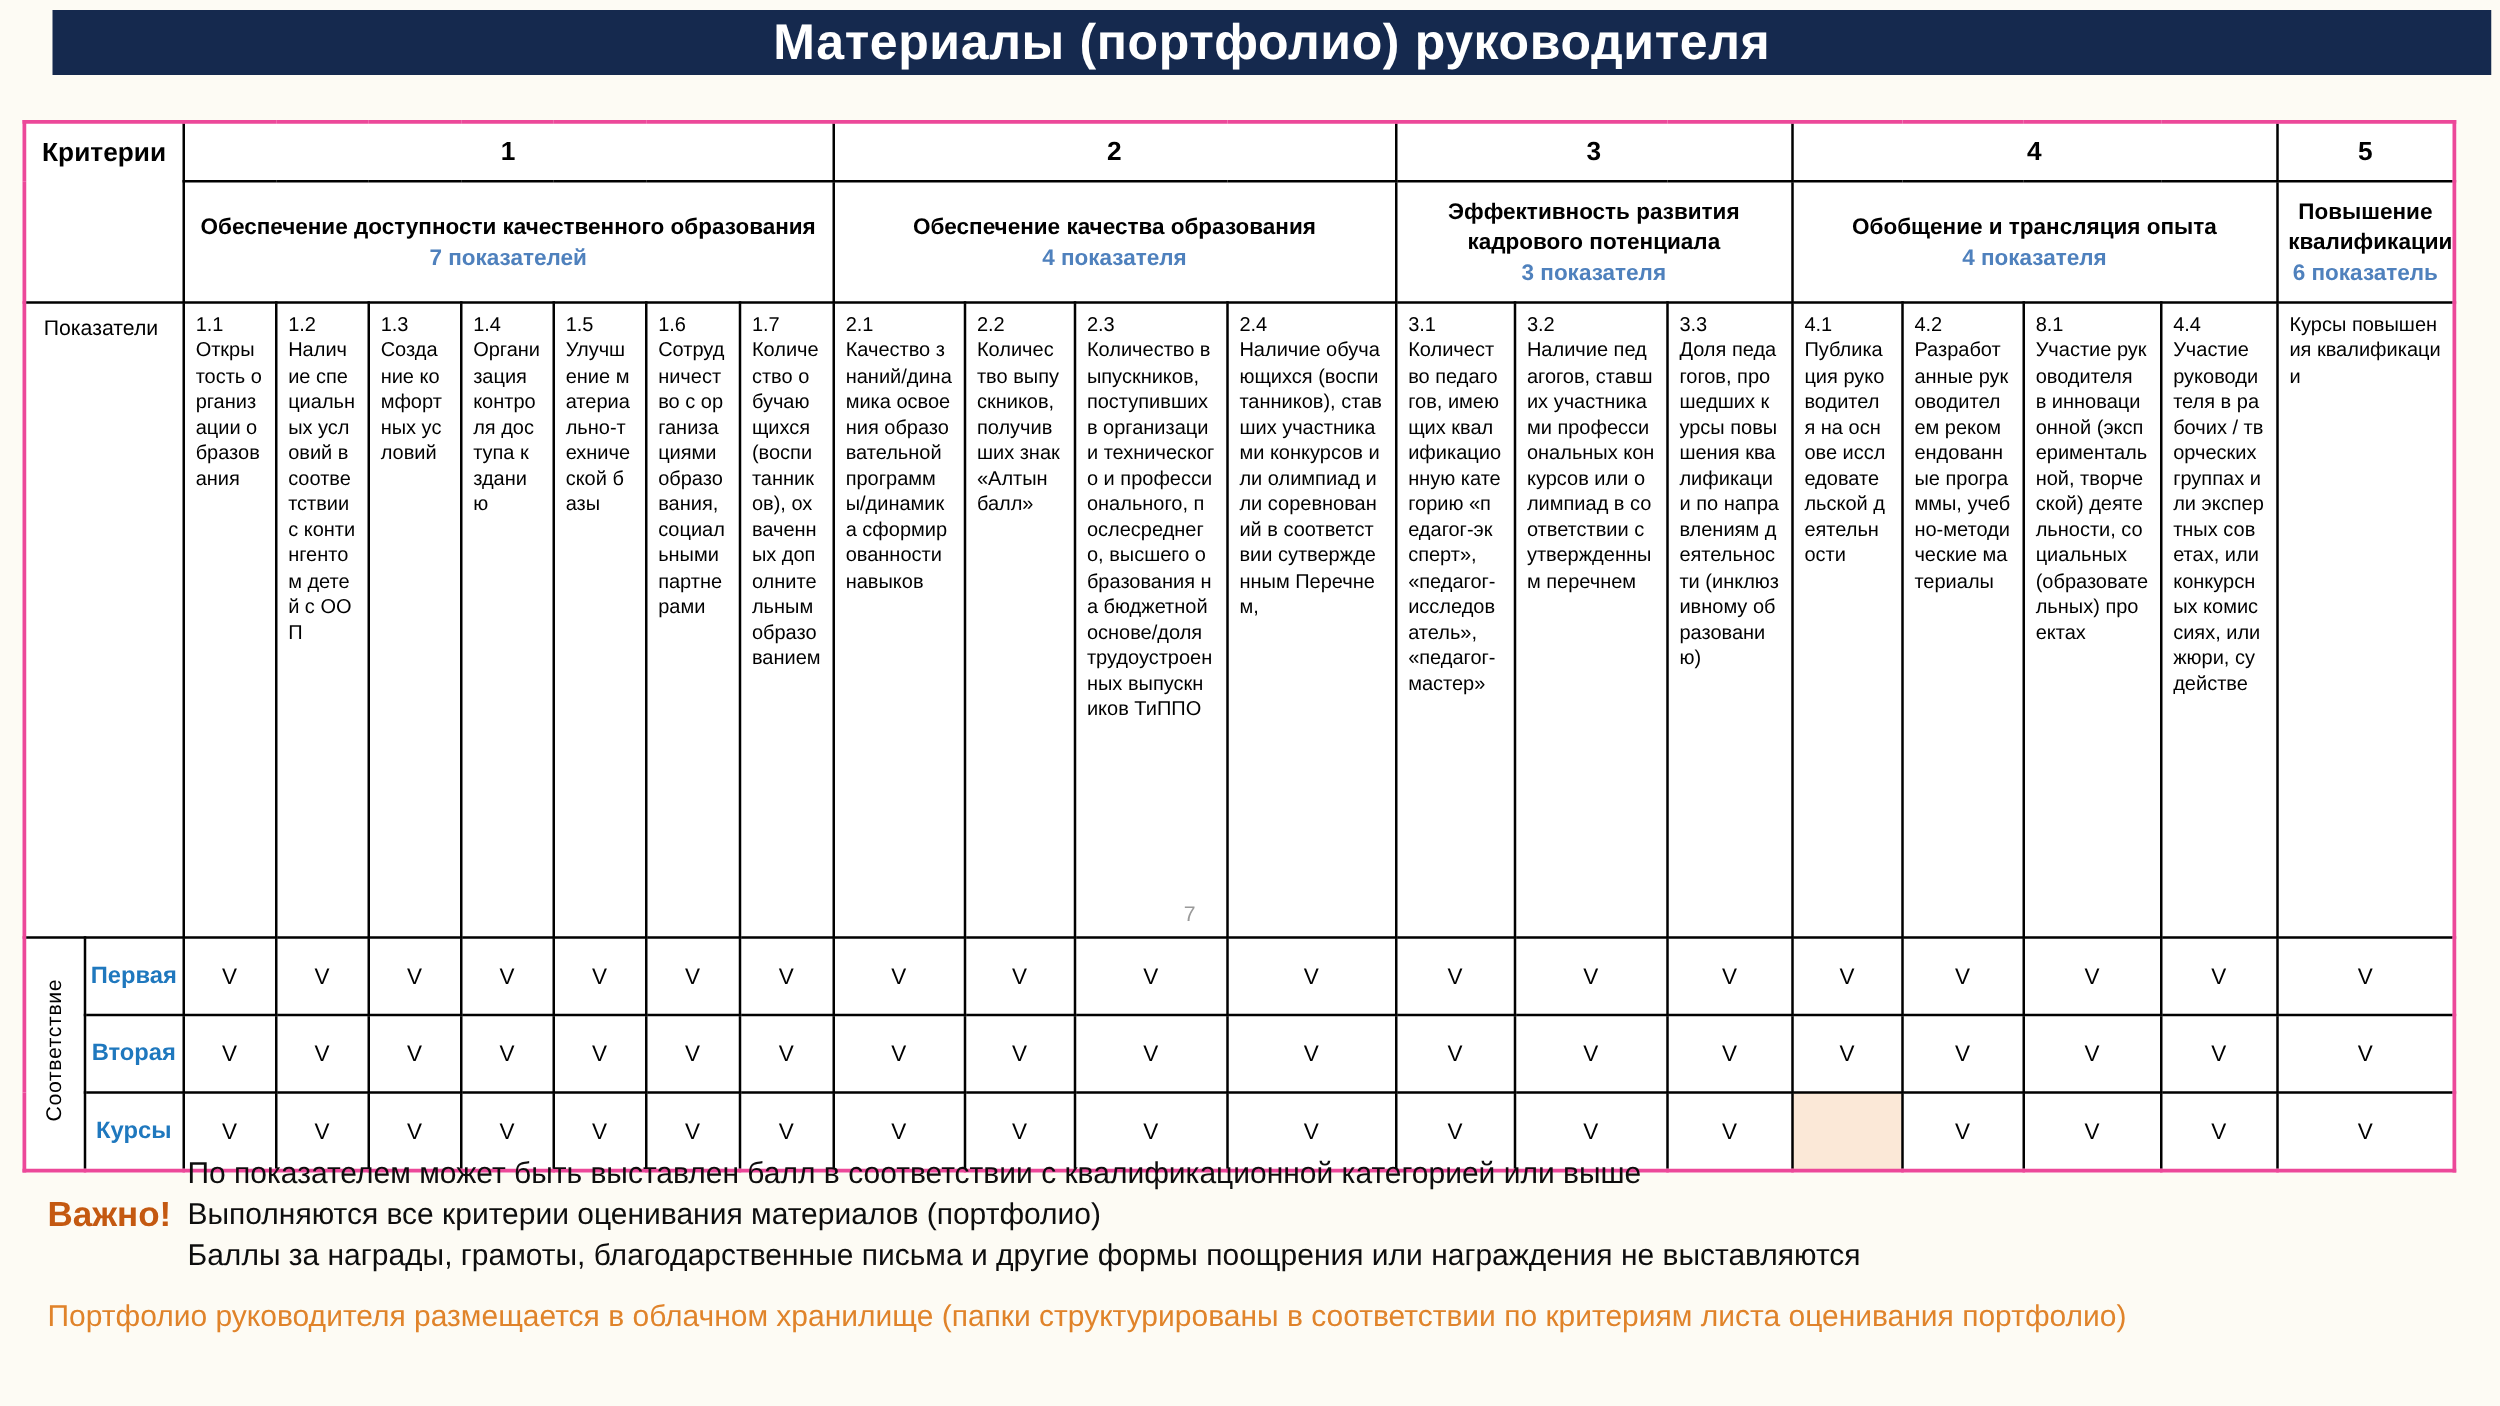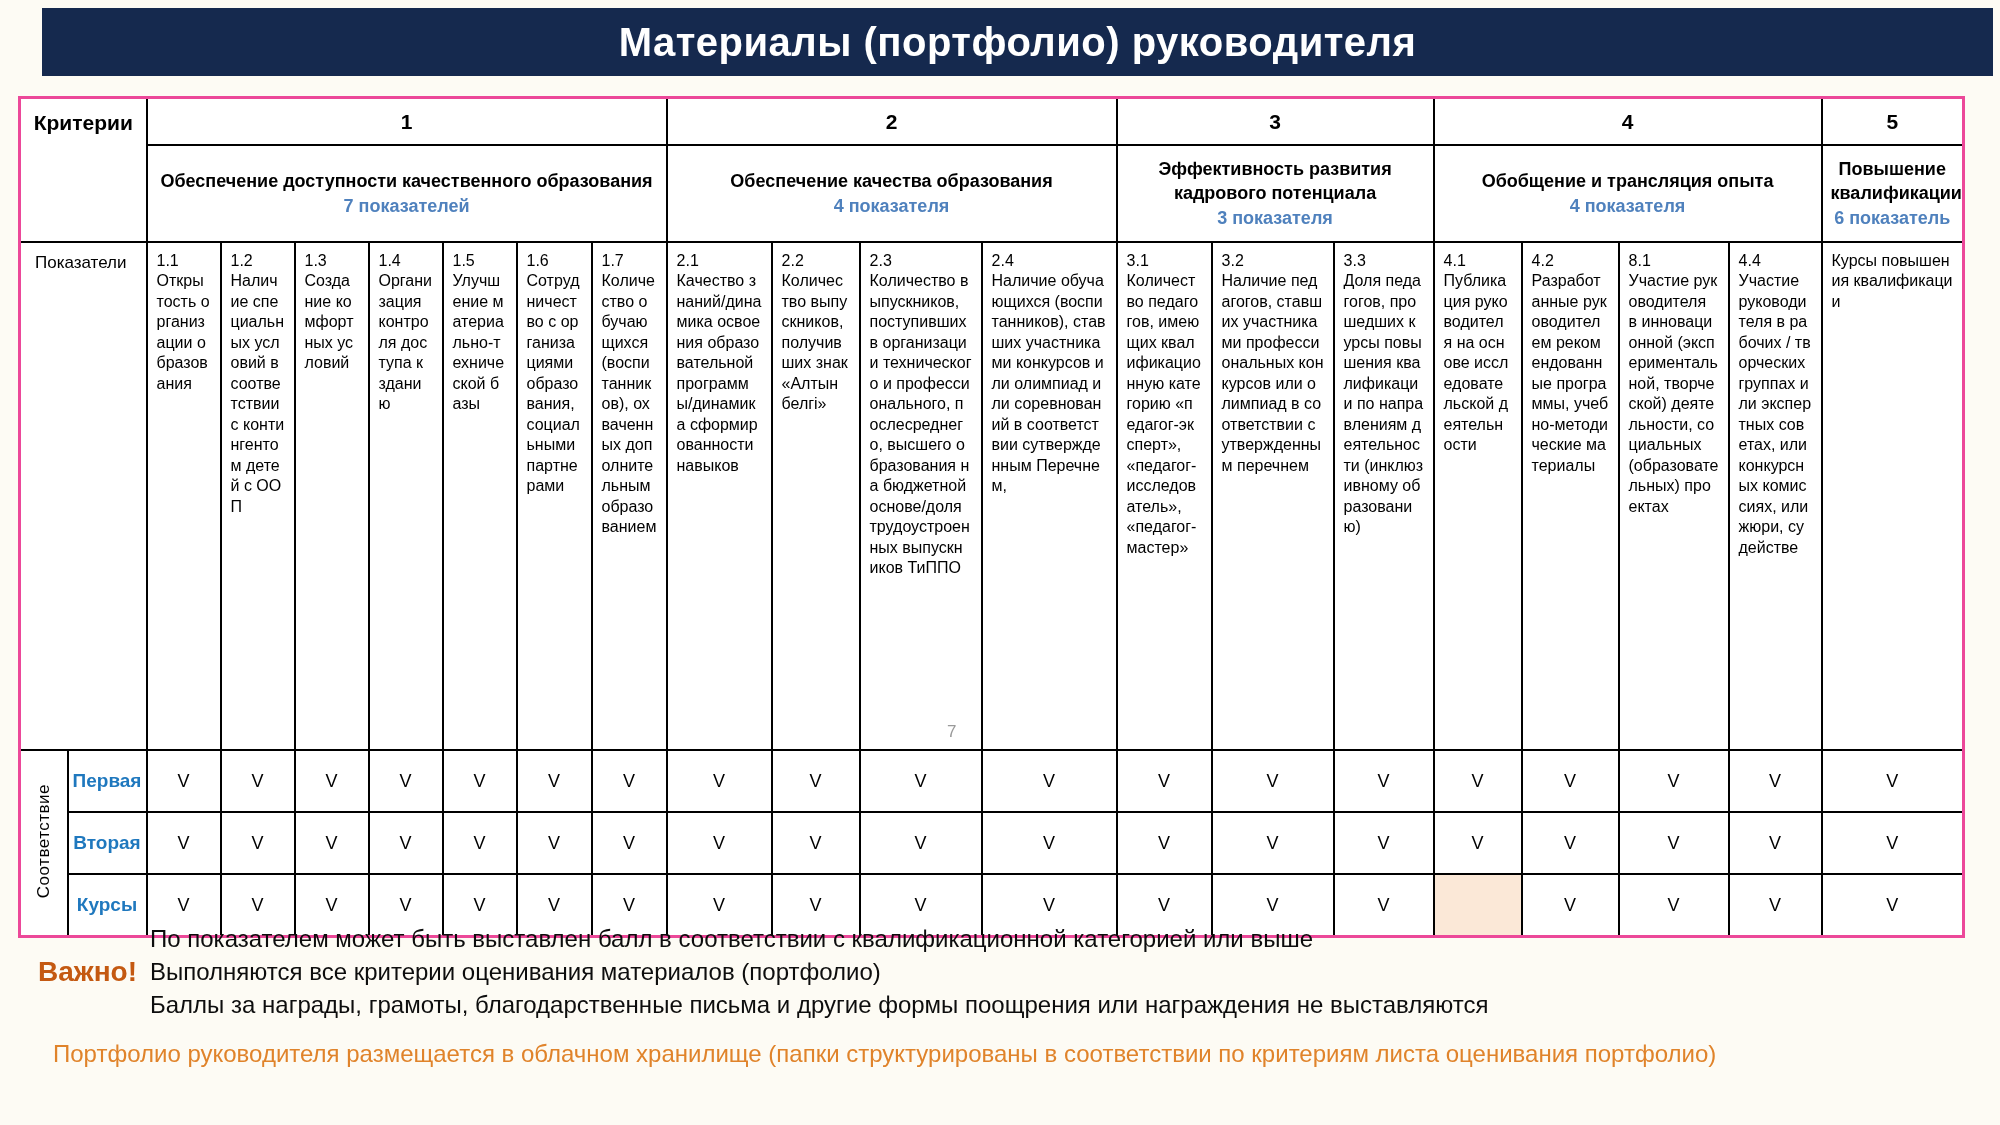"Материалы (портфолио) руководителя" .title-bar { height: 68px -> 52px }
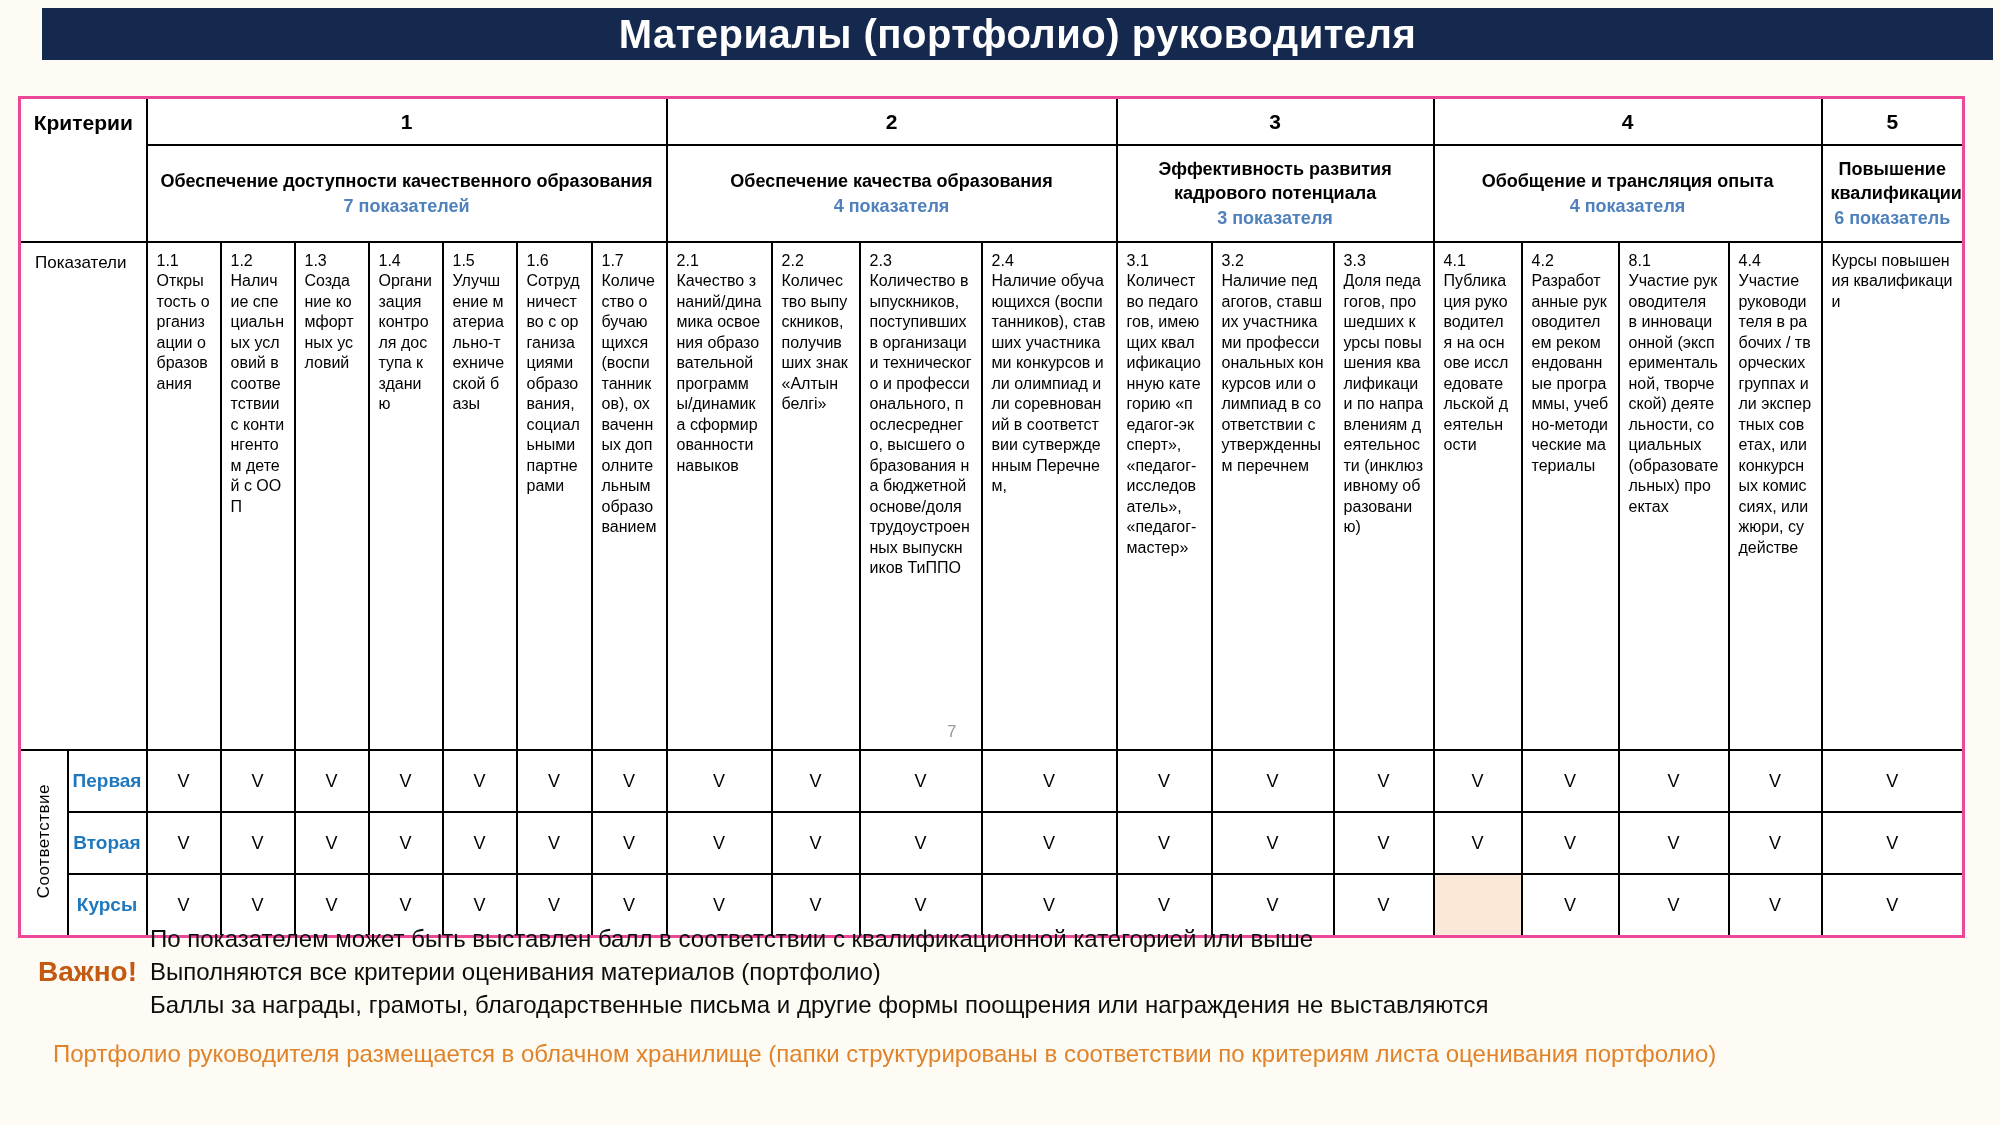"Количество выпускников, получивших знак" div { text: белгі -> балл }
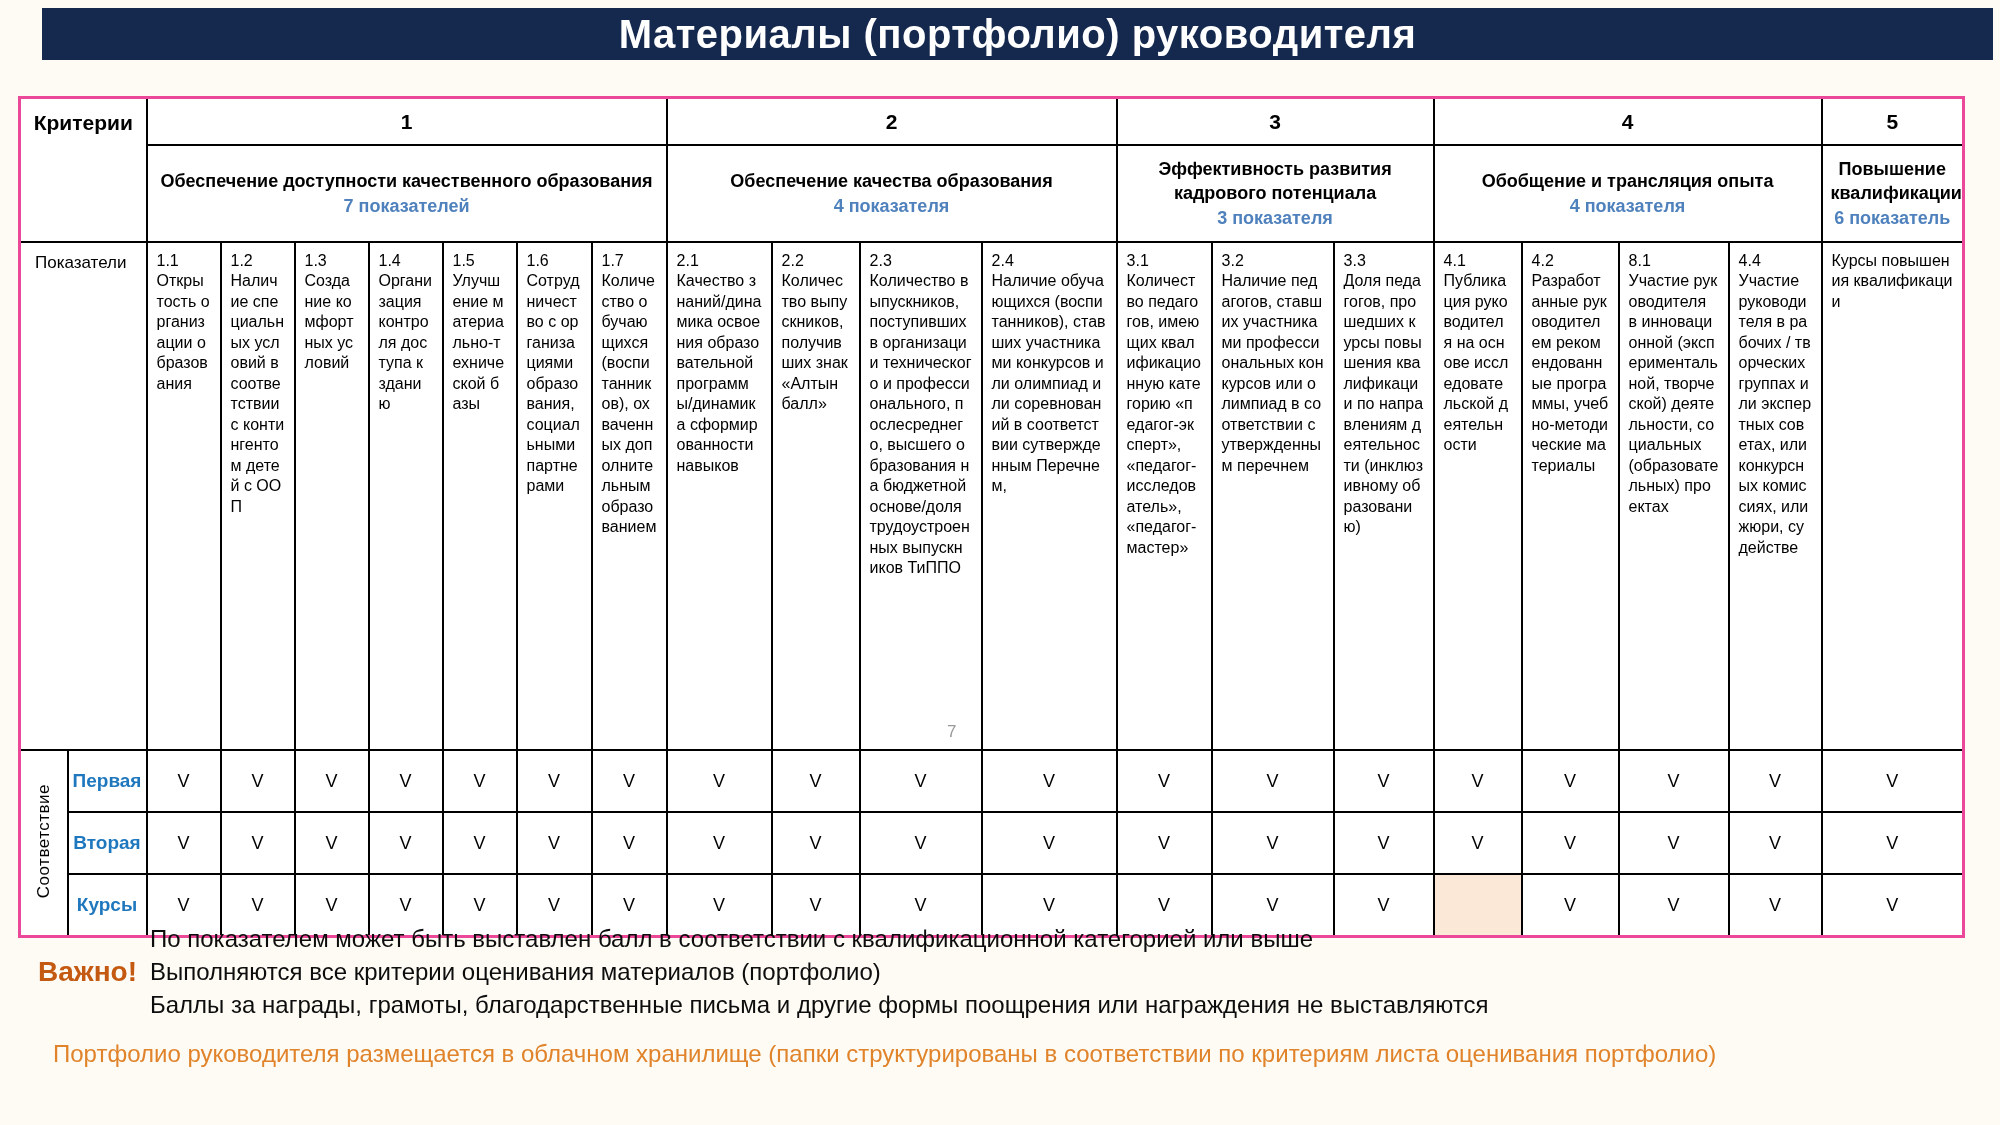"Портфолио руководителя размещается в" .footer-note { margin-left: 15px -> none }
